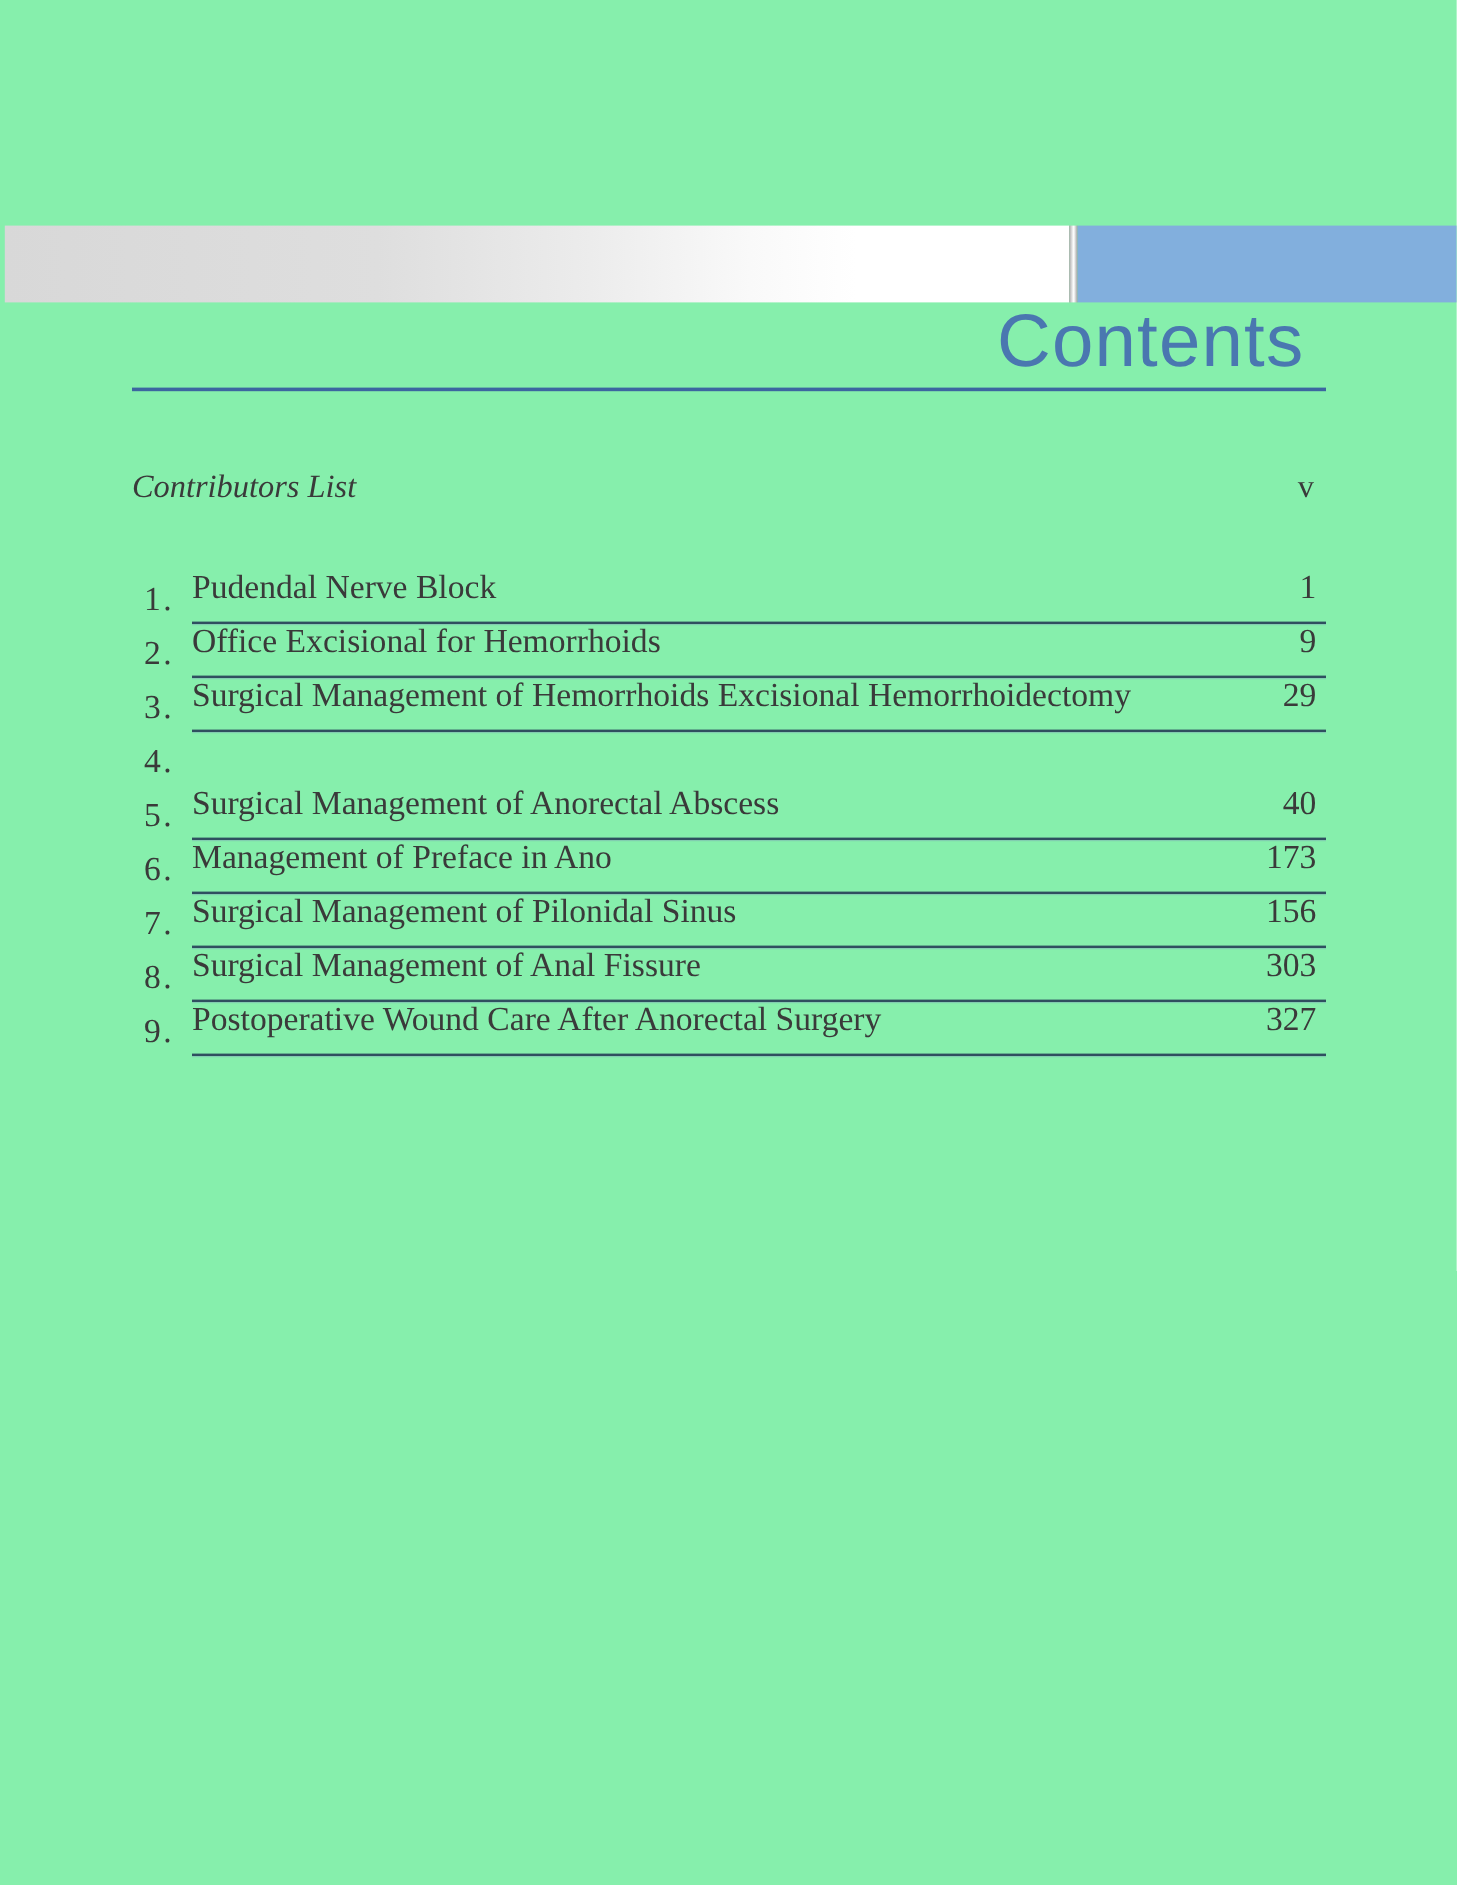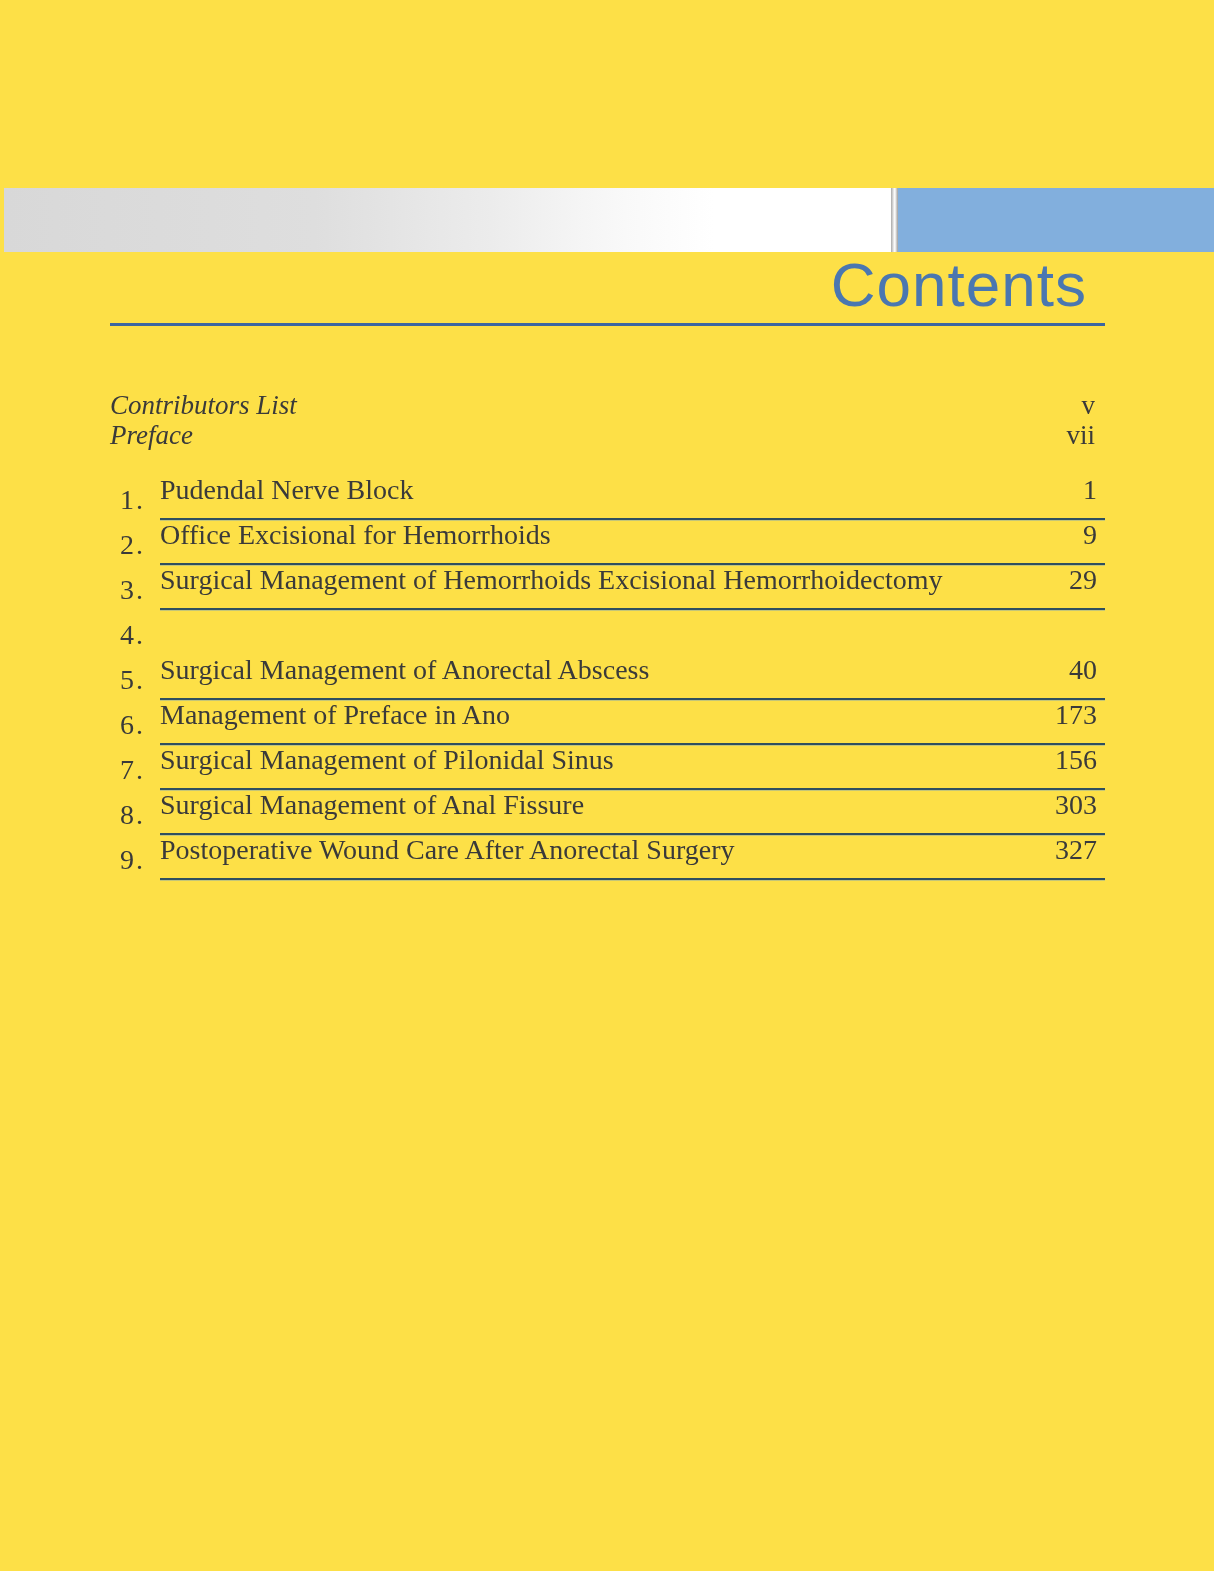"Contents" .page { background: #fde047 -> #86efac }
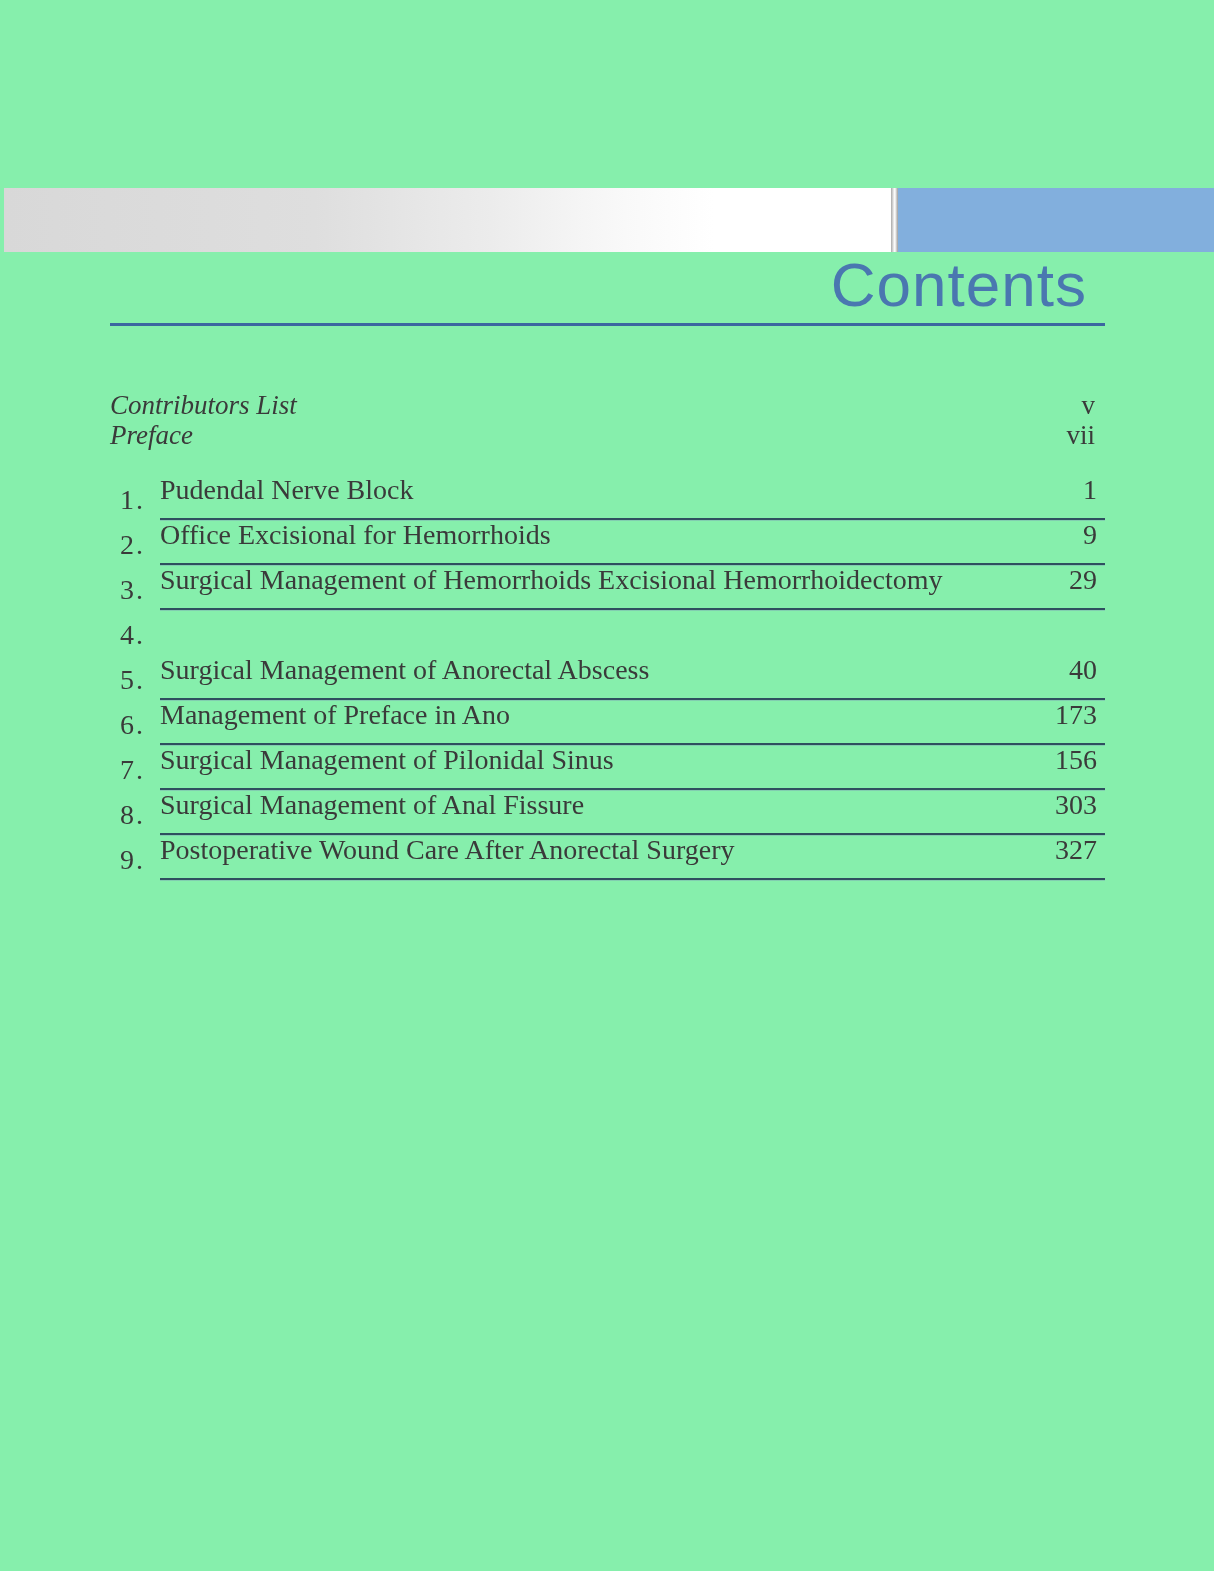"Preface" div.fm-row { html: <div> <span>Preface</span> <span>vii</span> </div> -> none }
